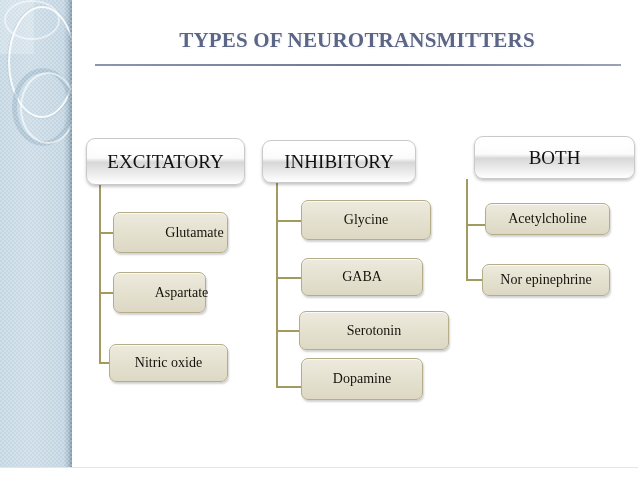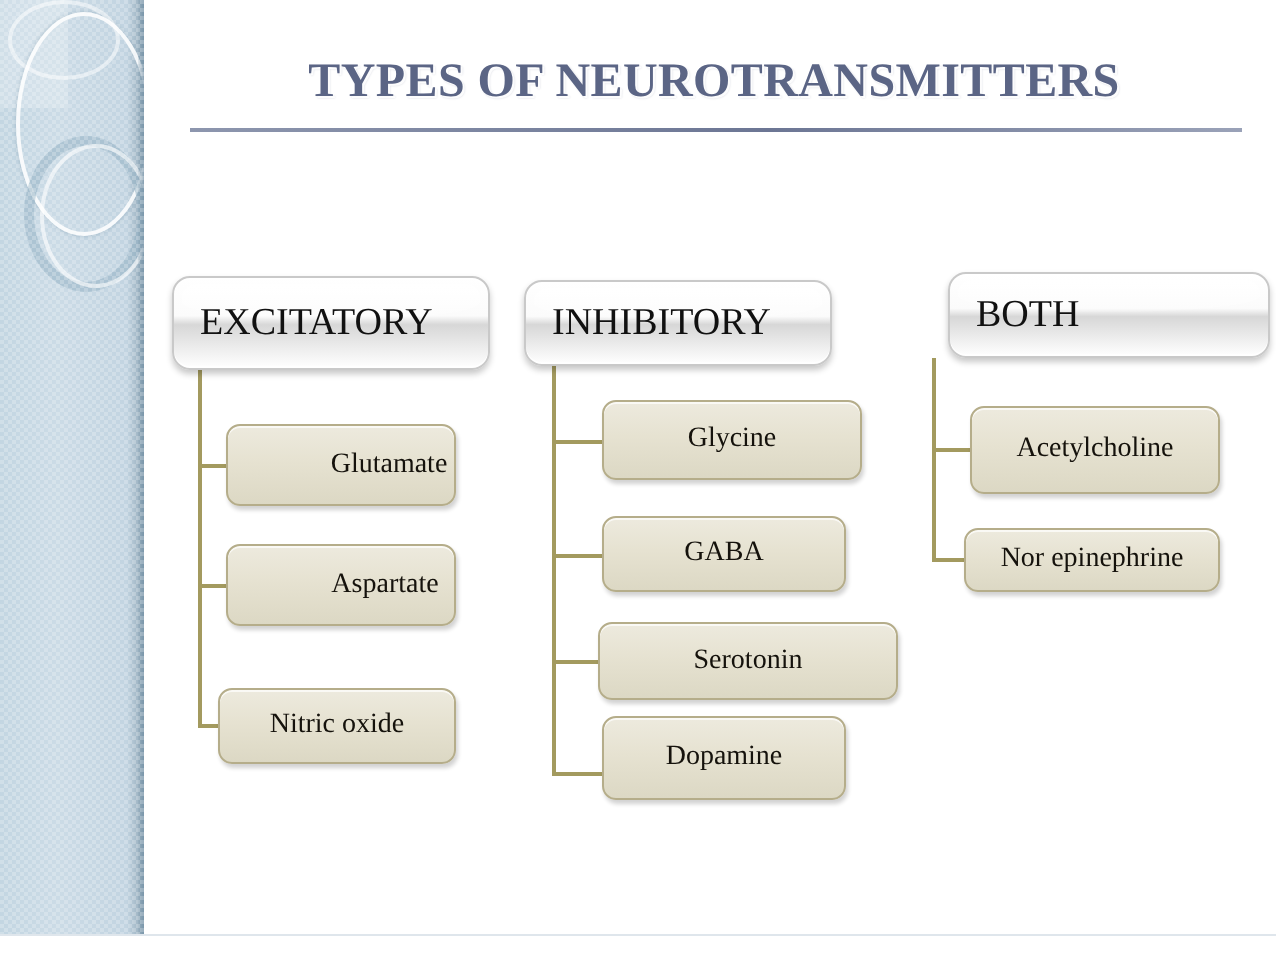"TYPES OF NEUROTRANSMITTERS" .title { font-size: 24px -> 21px }
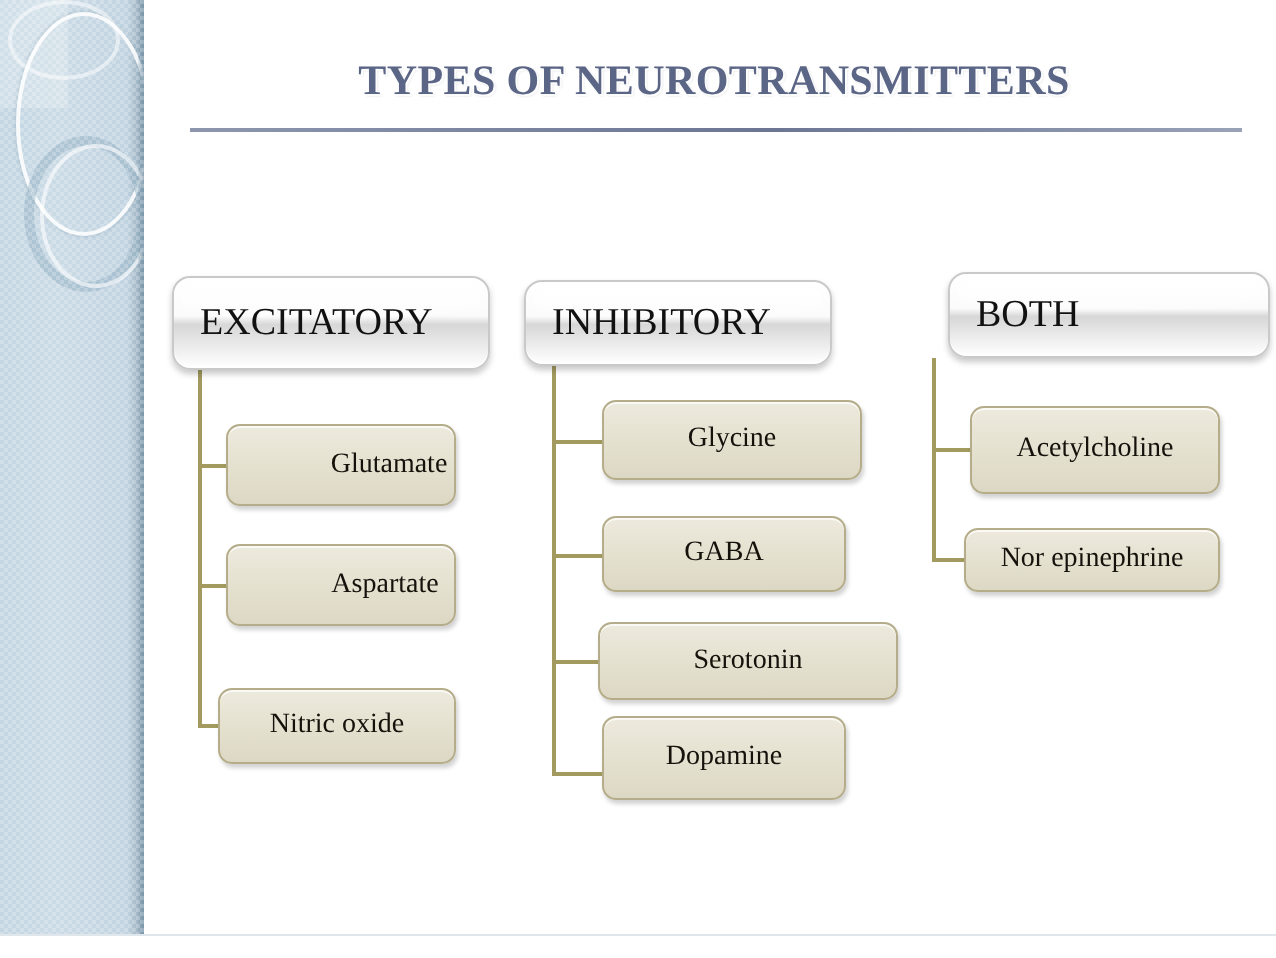"EXCITATORY" .hdr { justify-content: flex-start -> center; padding-left: 13px -> none }
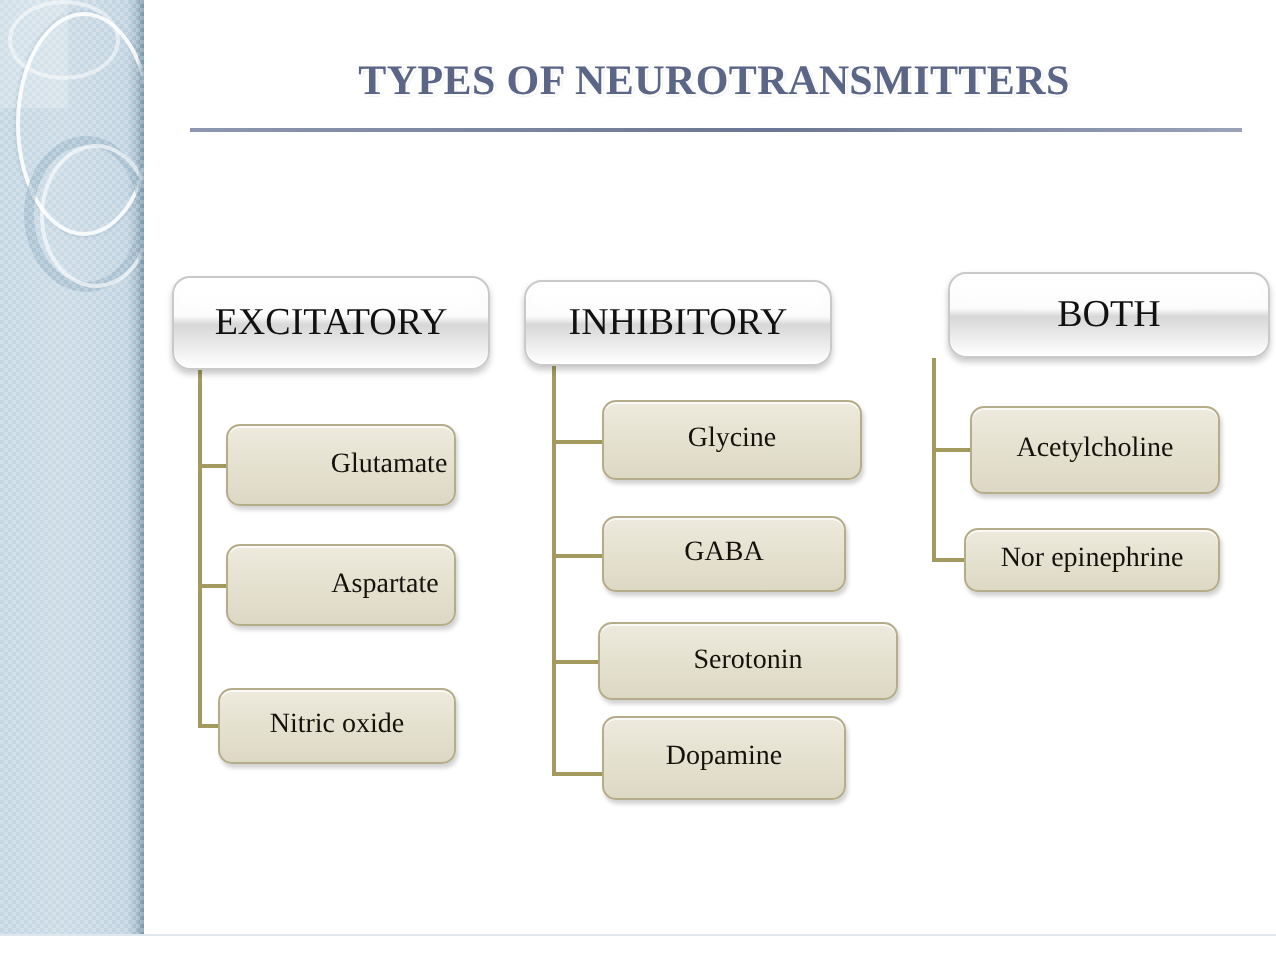"Acetylcholine" #node-acetylcholine { height: 44px -> 32px }
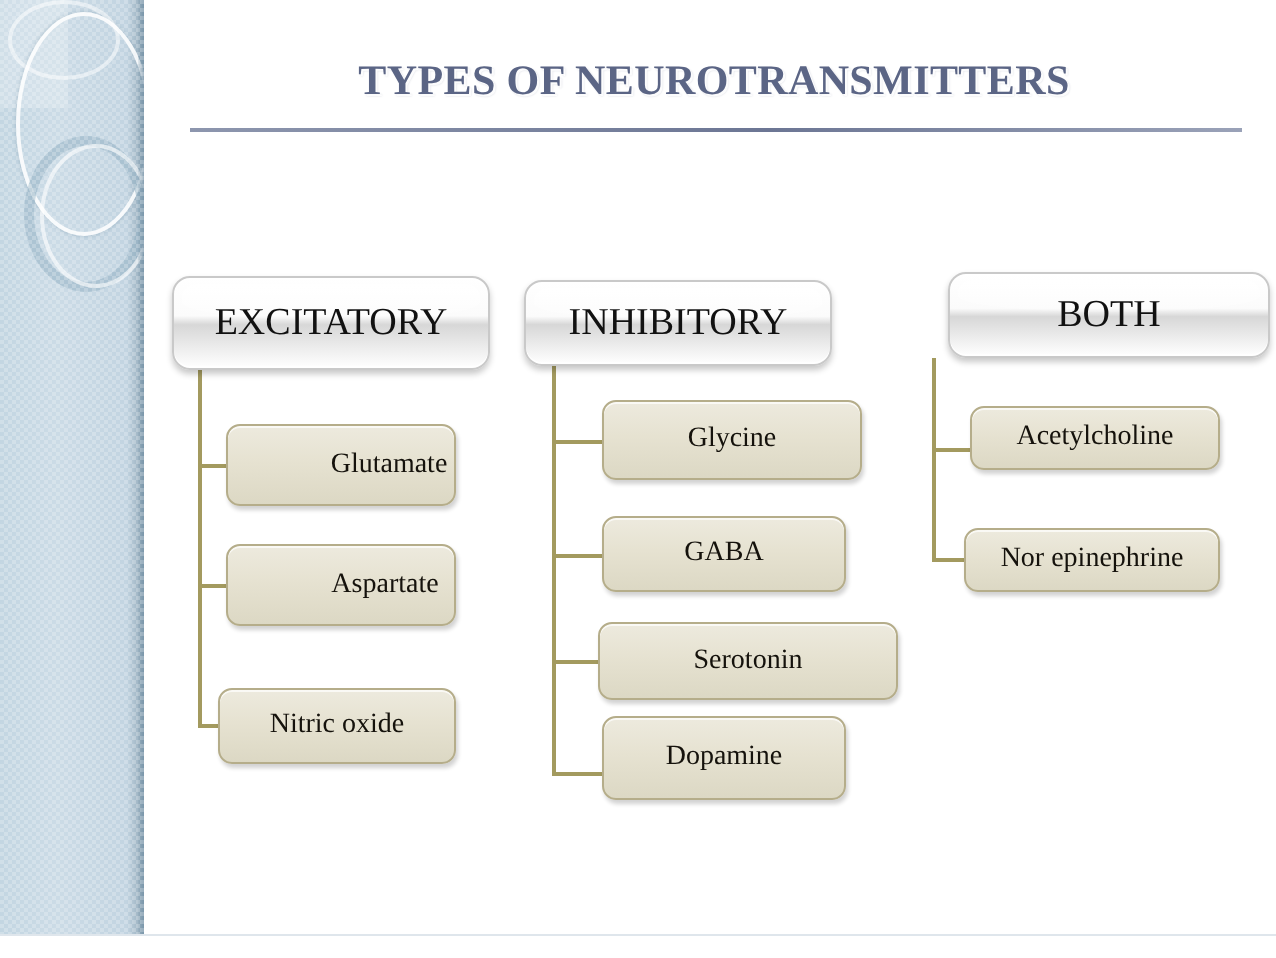"Aspartate" #node-aspartate { width: 115px -> 93px }
